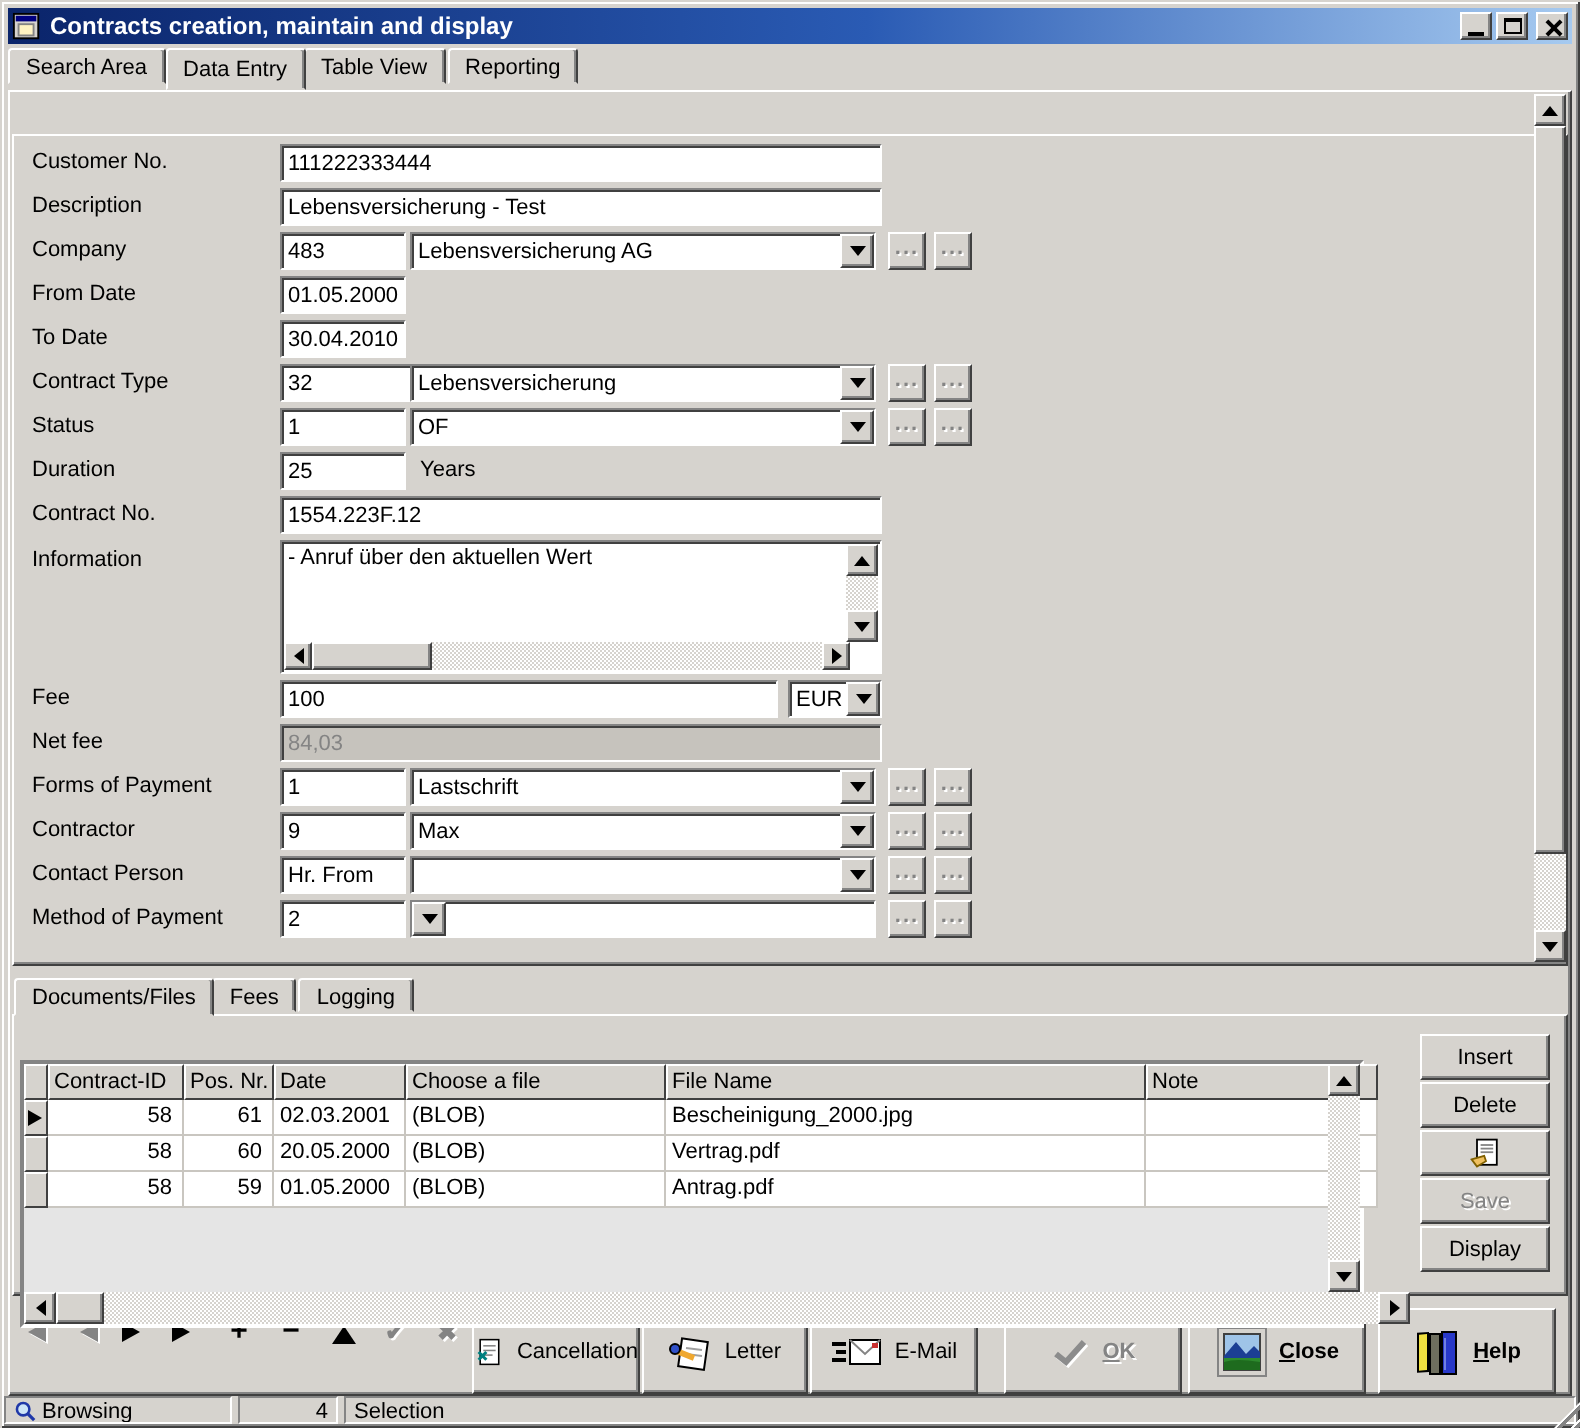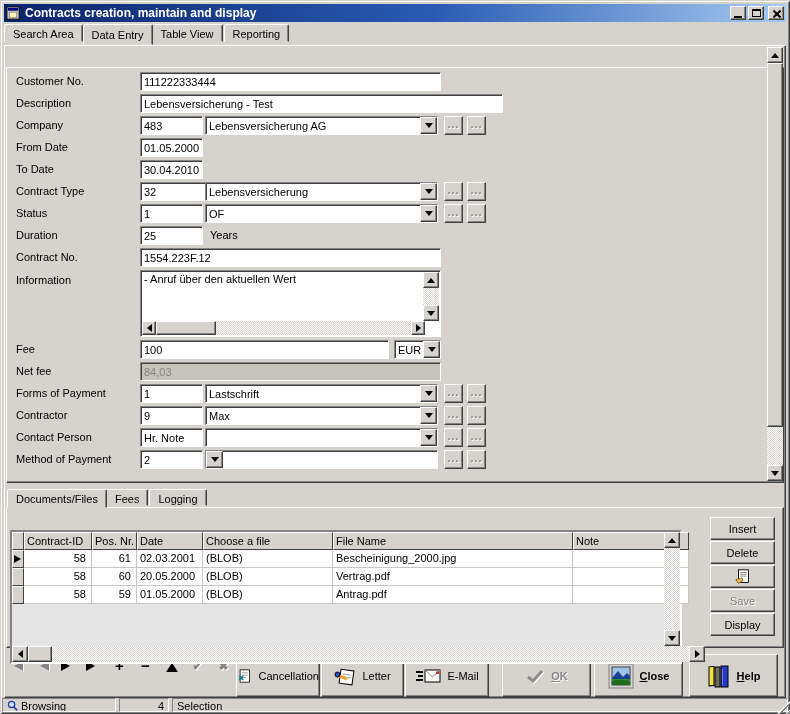"Lebensversicherung - Test" div.ed { width: 363px -> 301px }
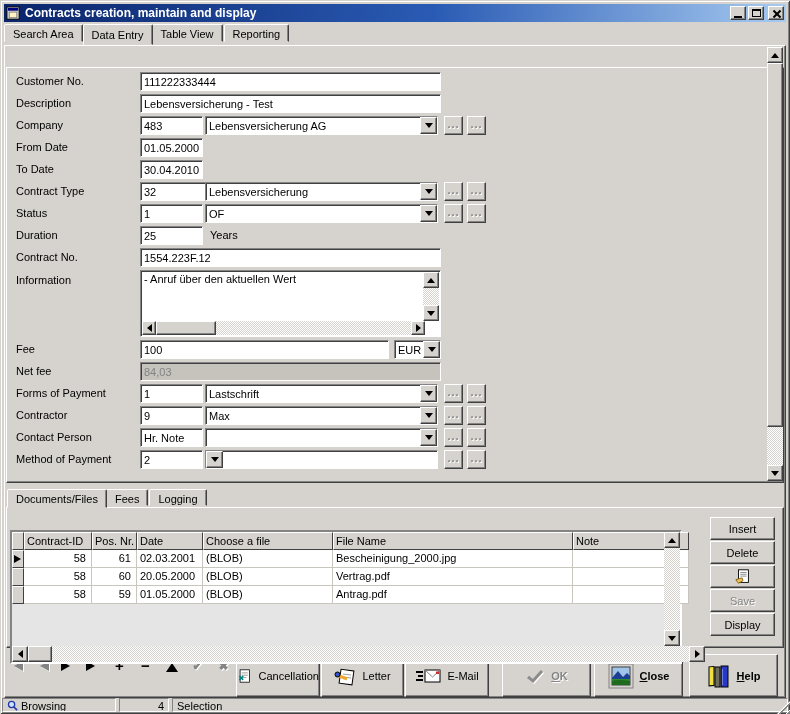"Hr. Note" div.ed { text: Note -> From }
